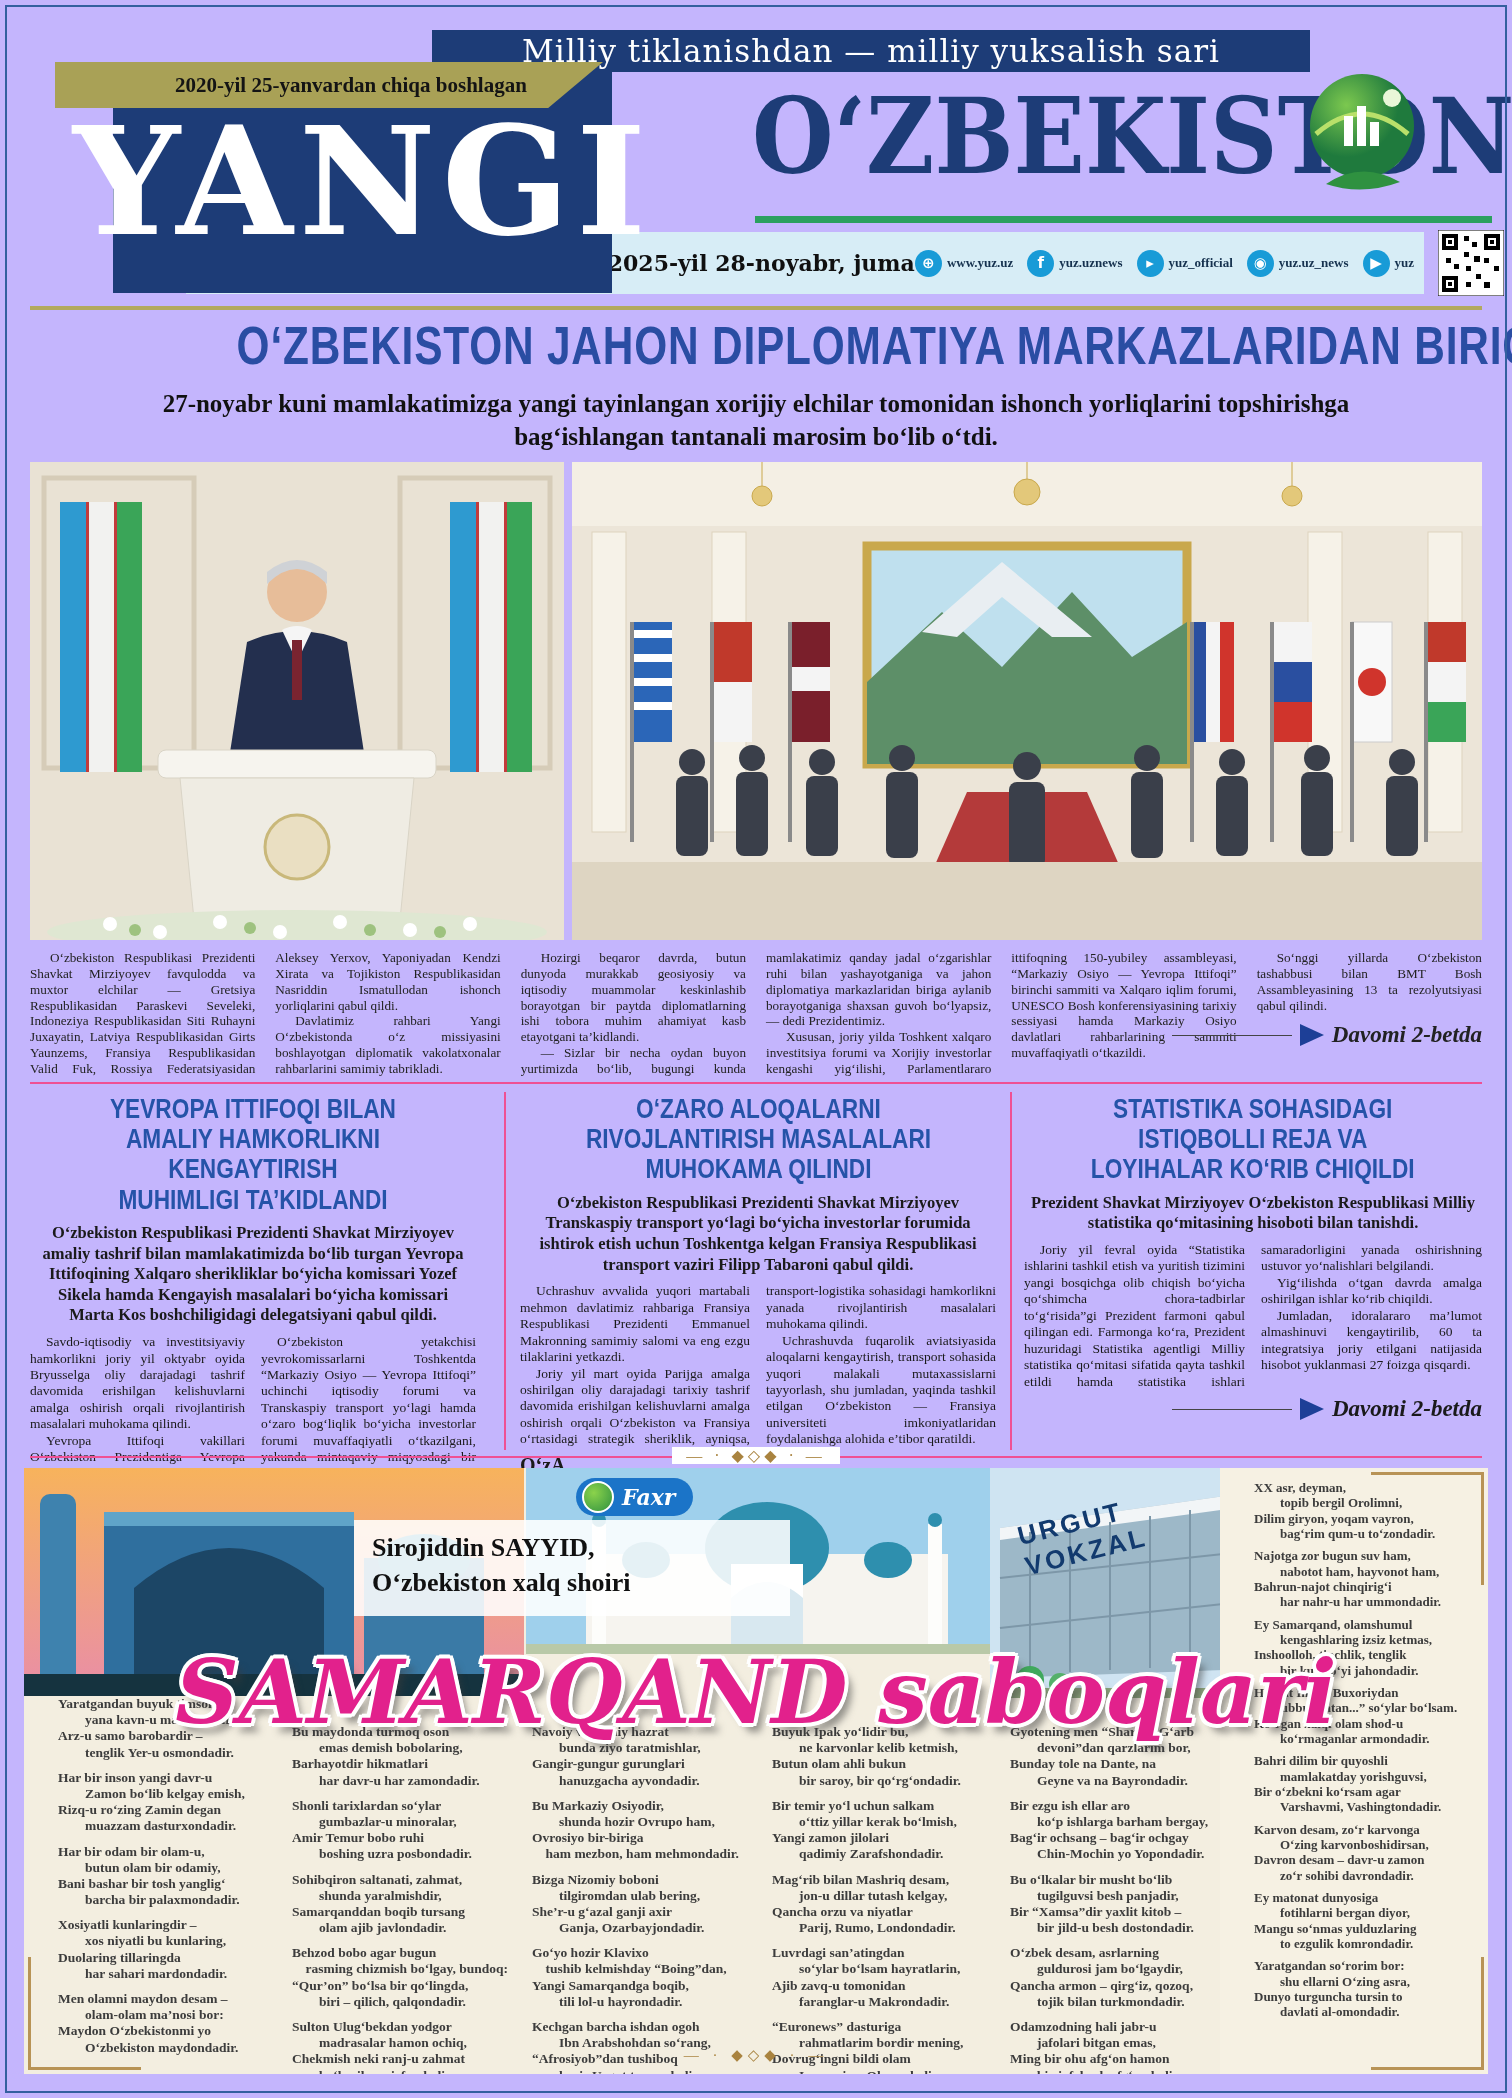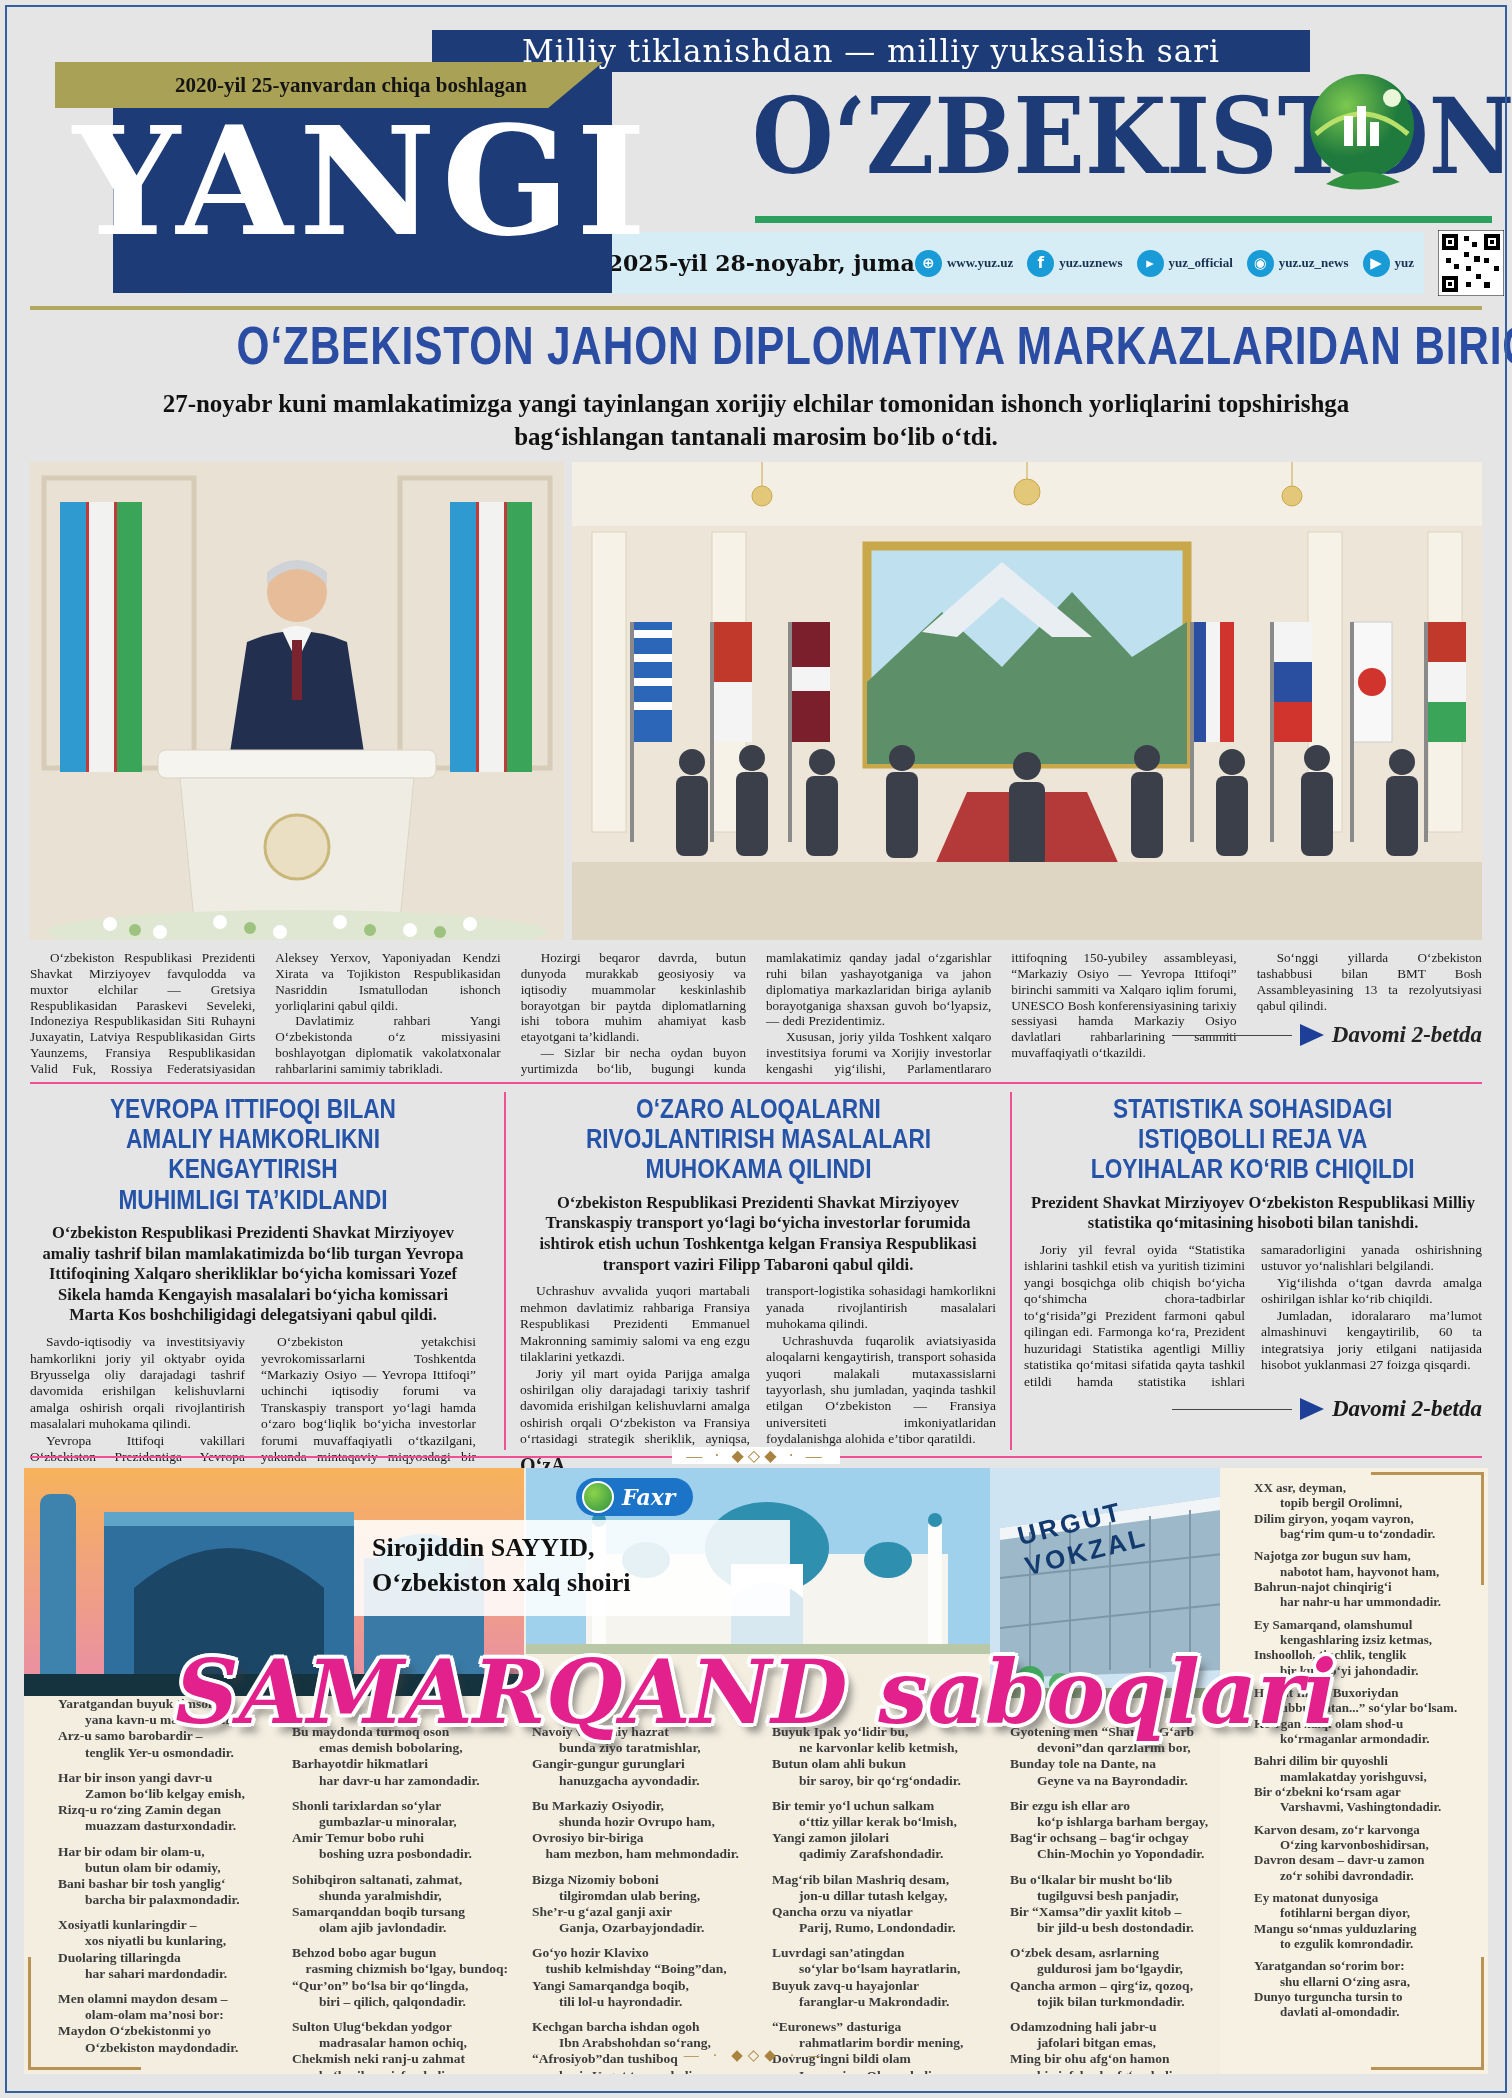"Milliy tiklanishdan — milliy yuksalish" #page { background: #e5e5e5 -> #c4b5fd }
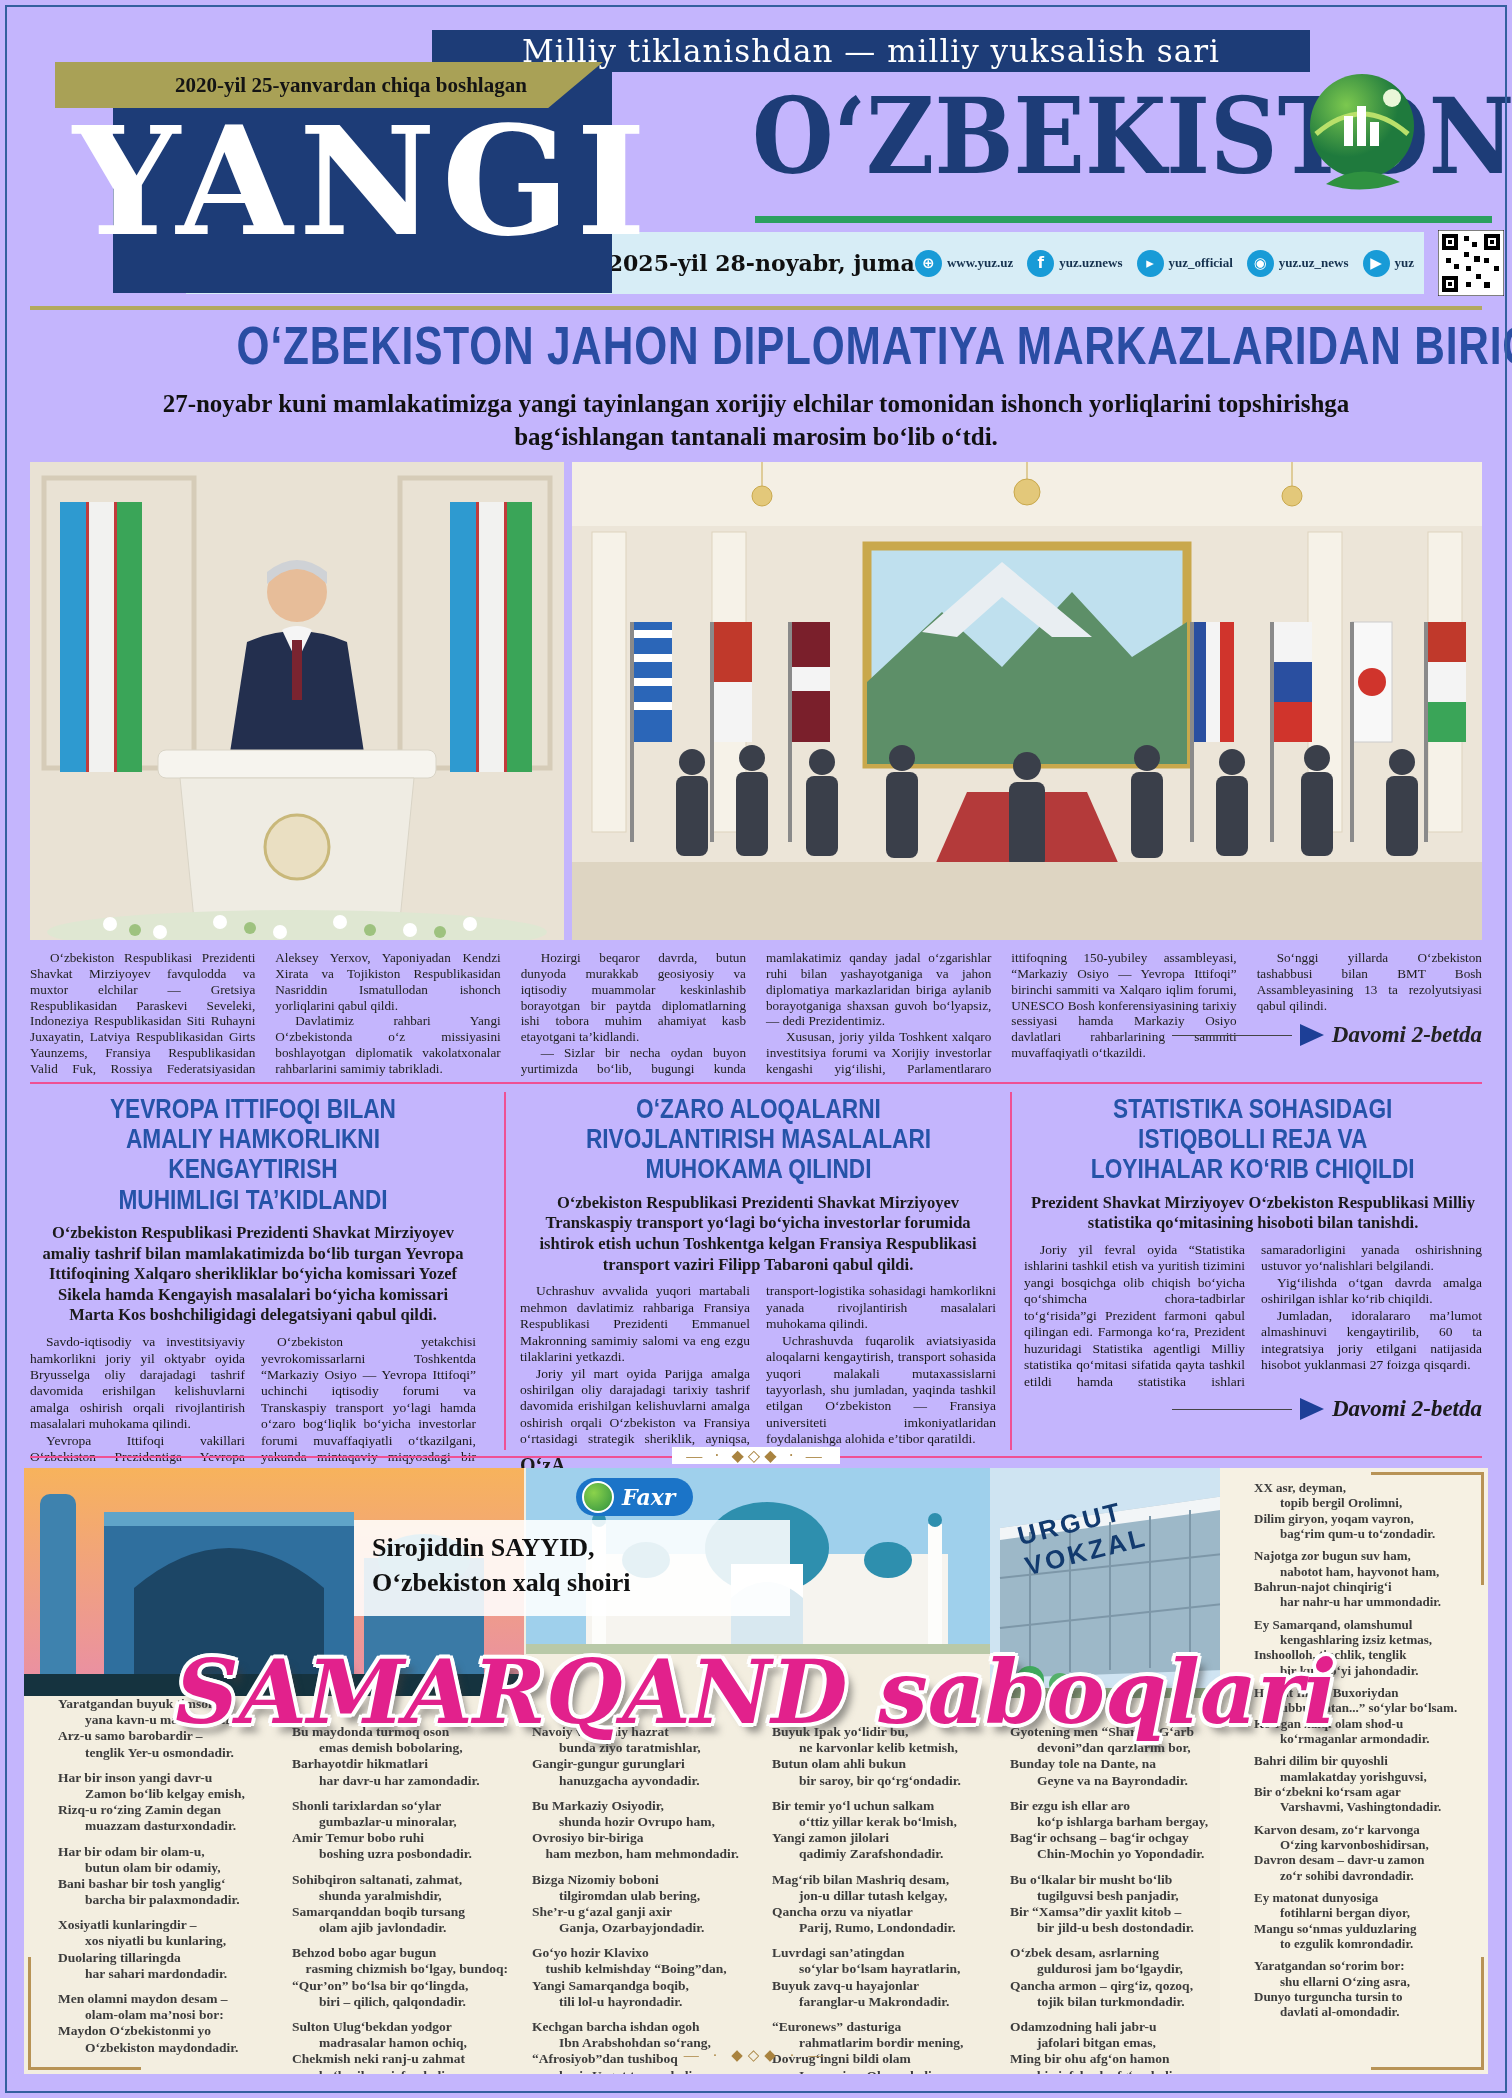"Luvrdagi san’atingdan" div.stanza { text: Buyuk zavq-u hayajonlar -> Ajib zavq-u tomonidan }
